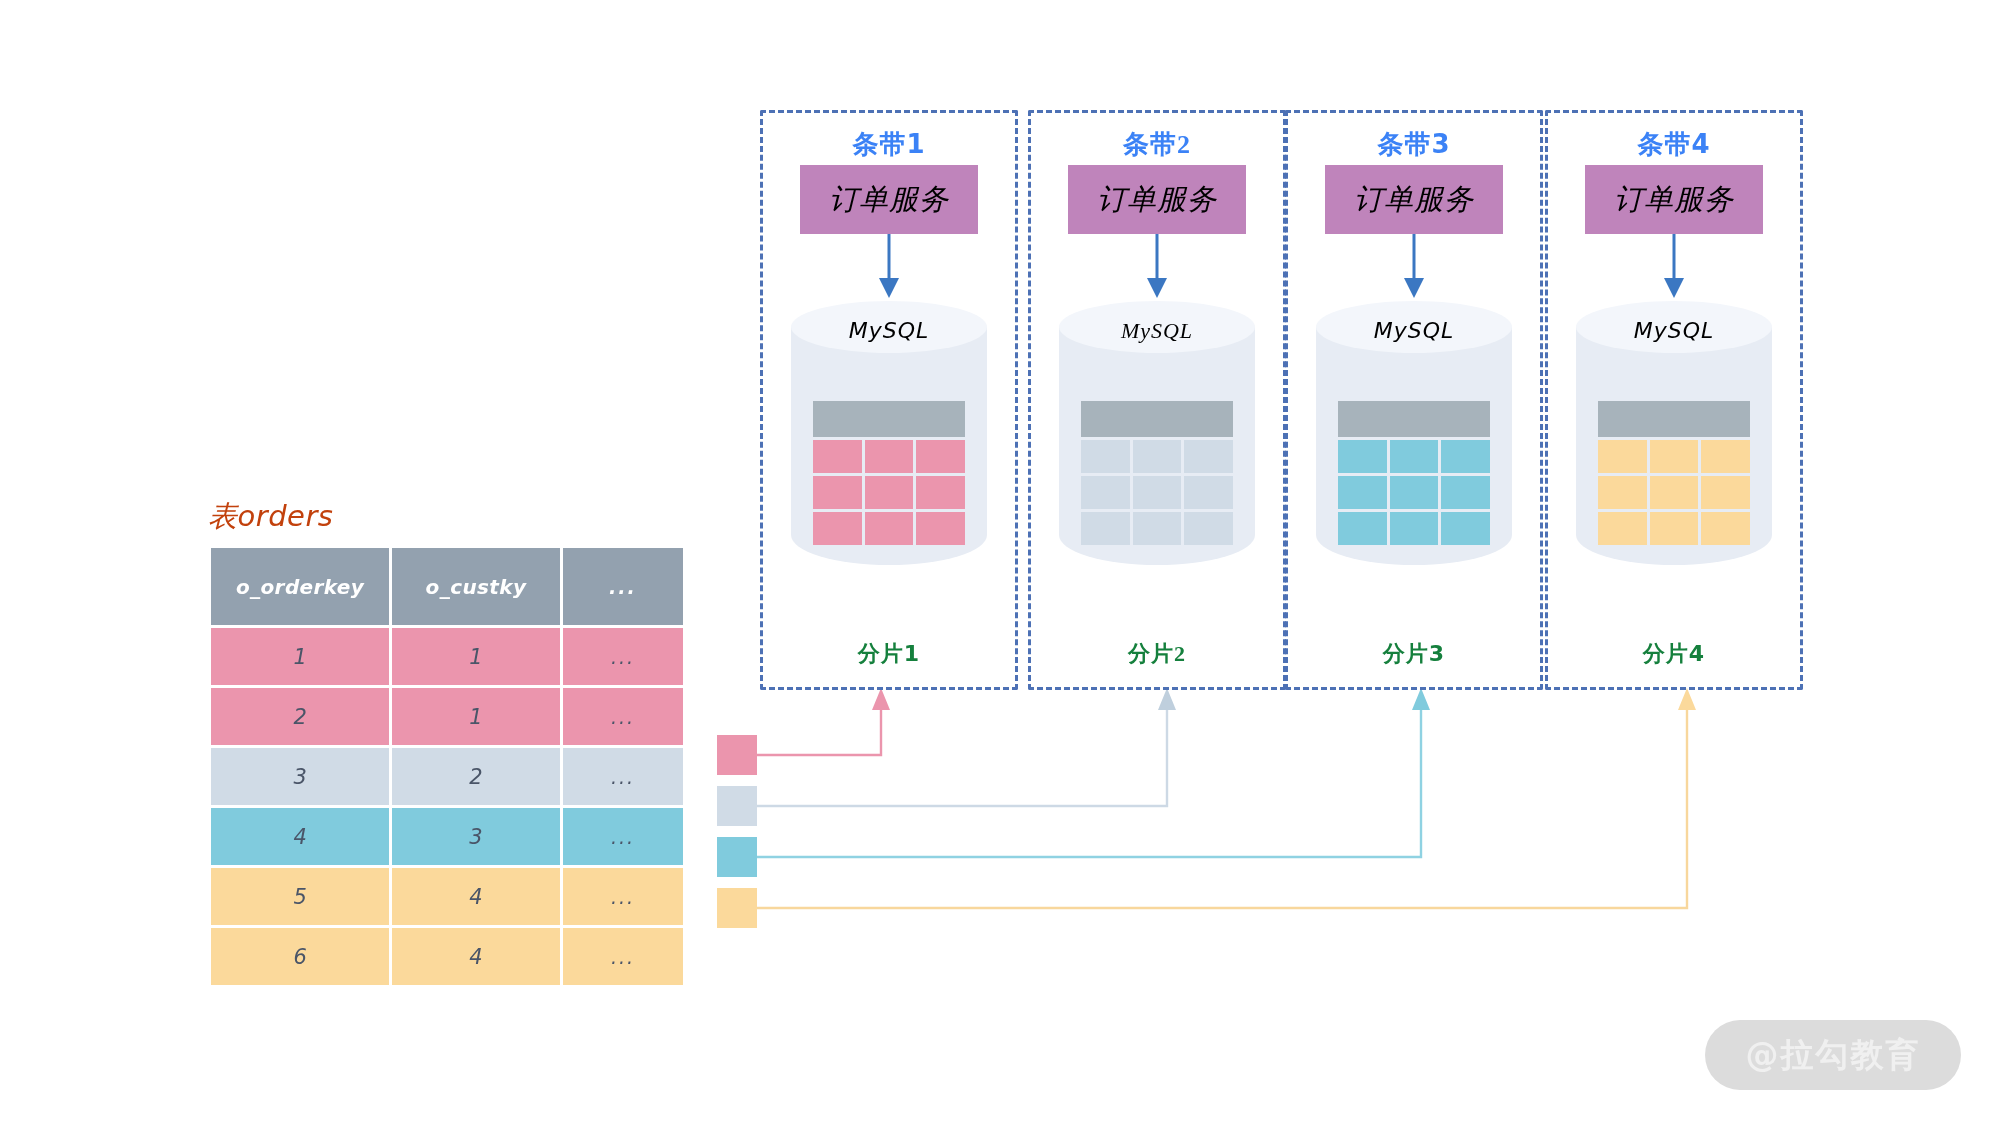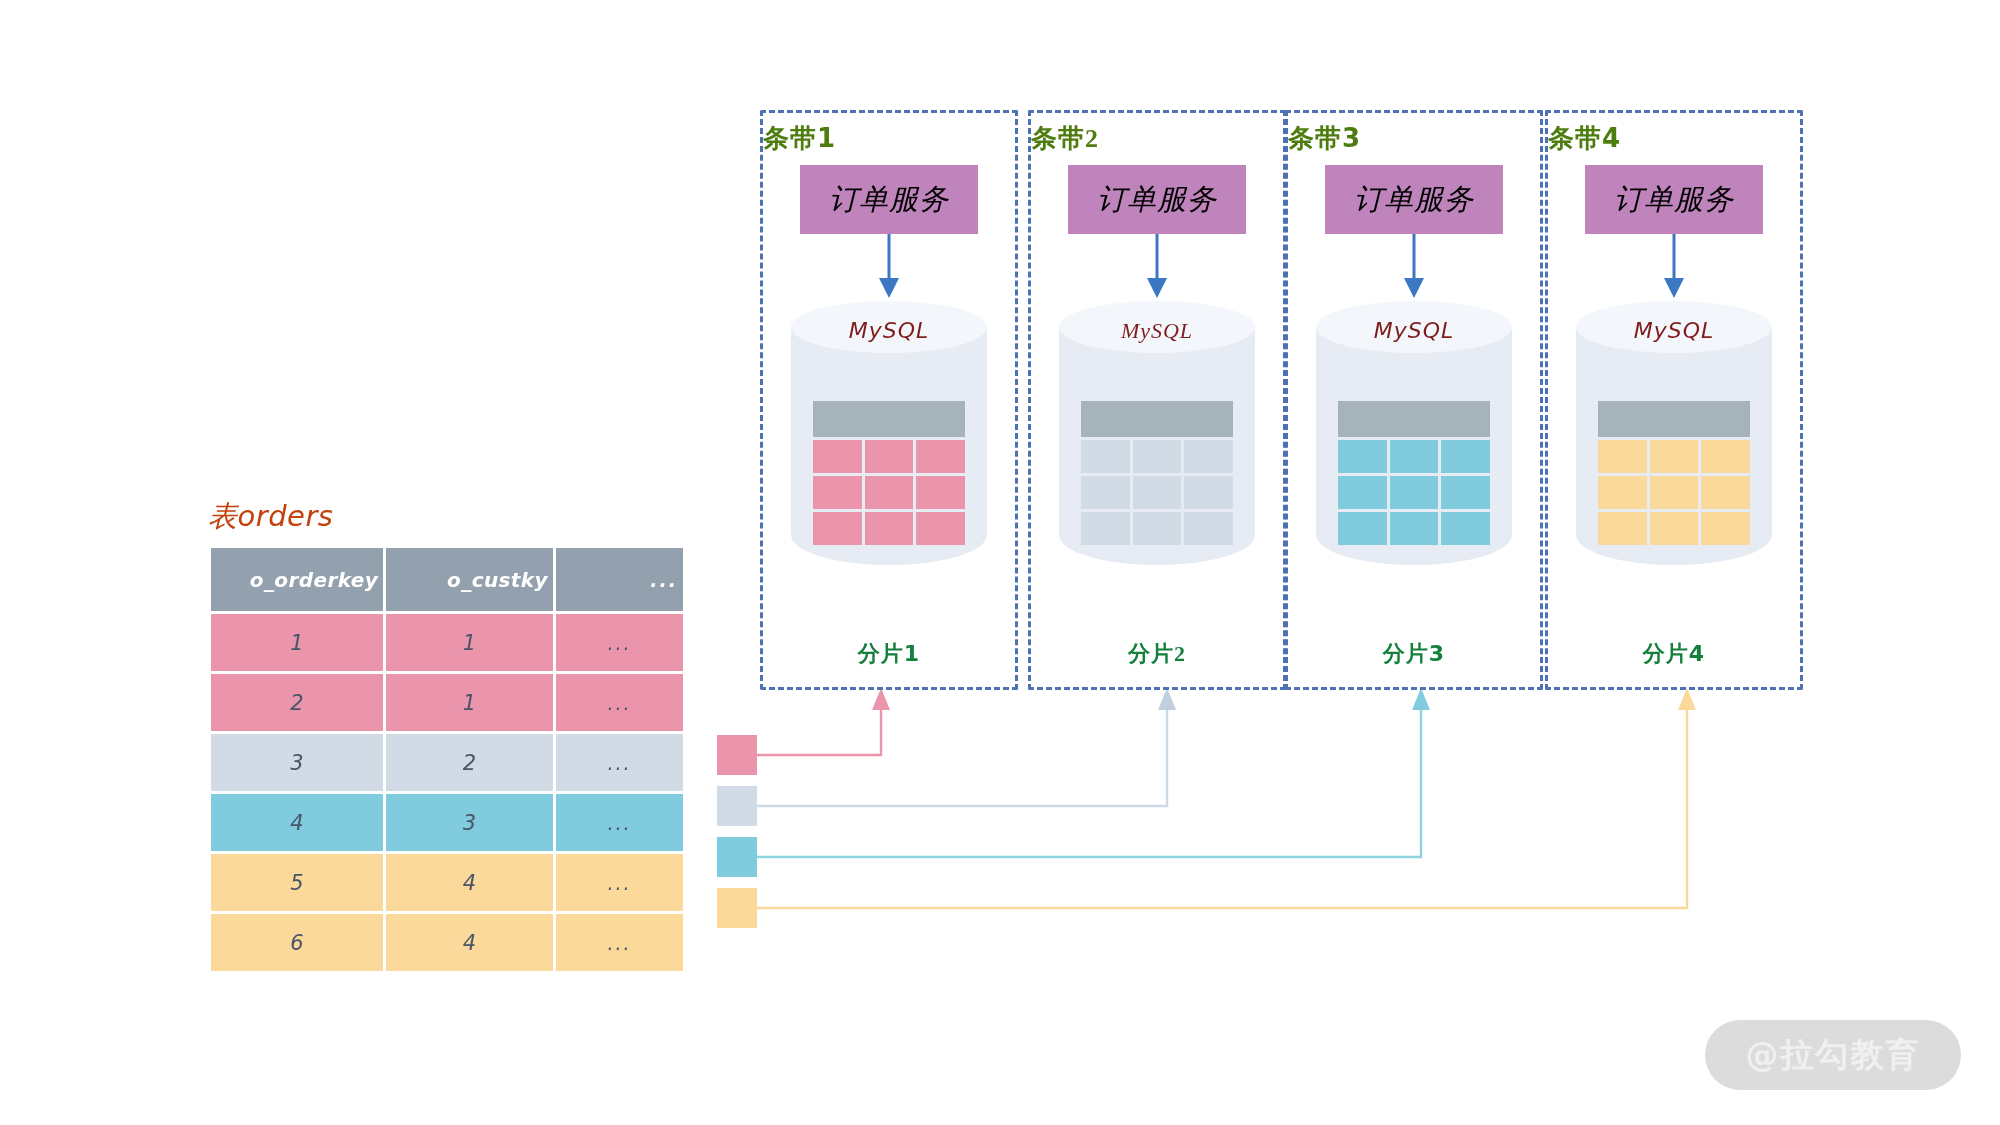"条带1" .stripe-title { color: #4d7c0f -> #3b82f6; text-align: none -> center; top: 8px -> 14px }
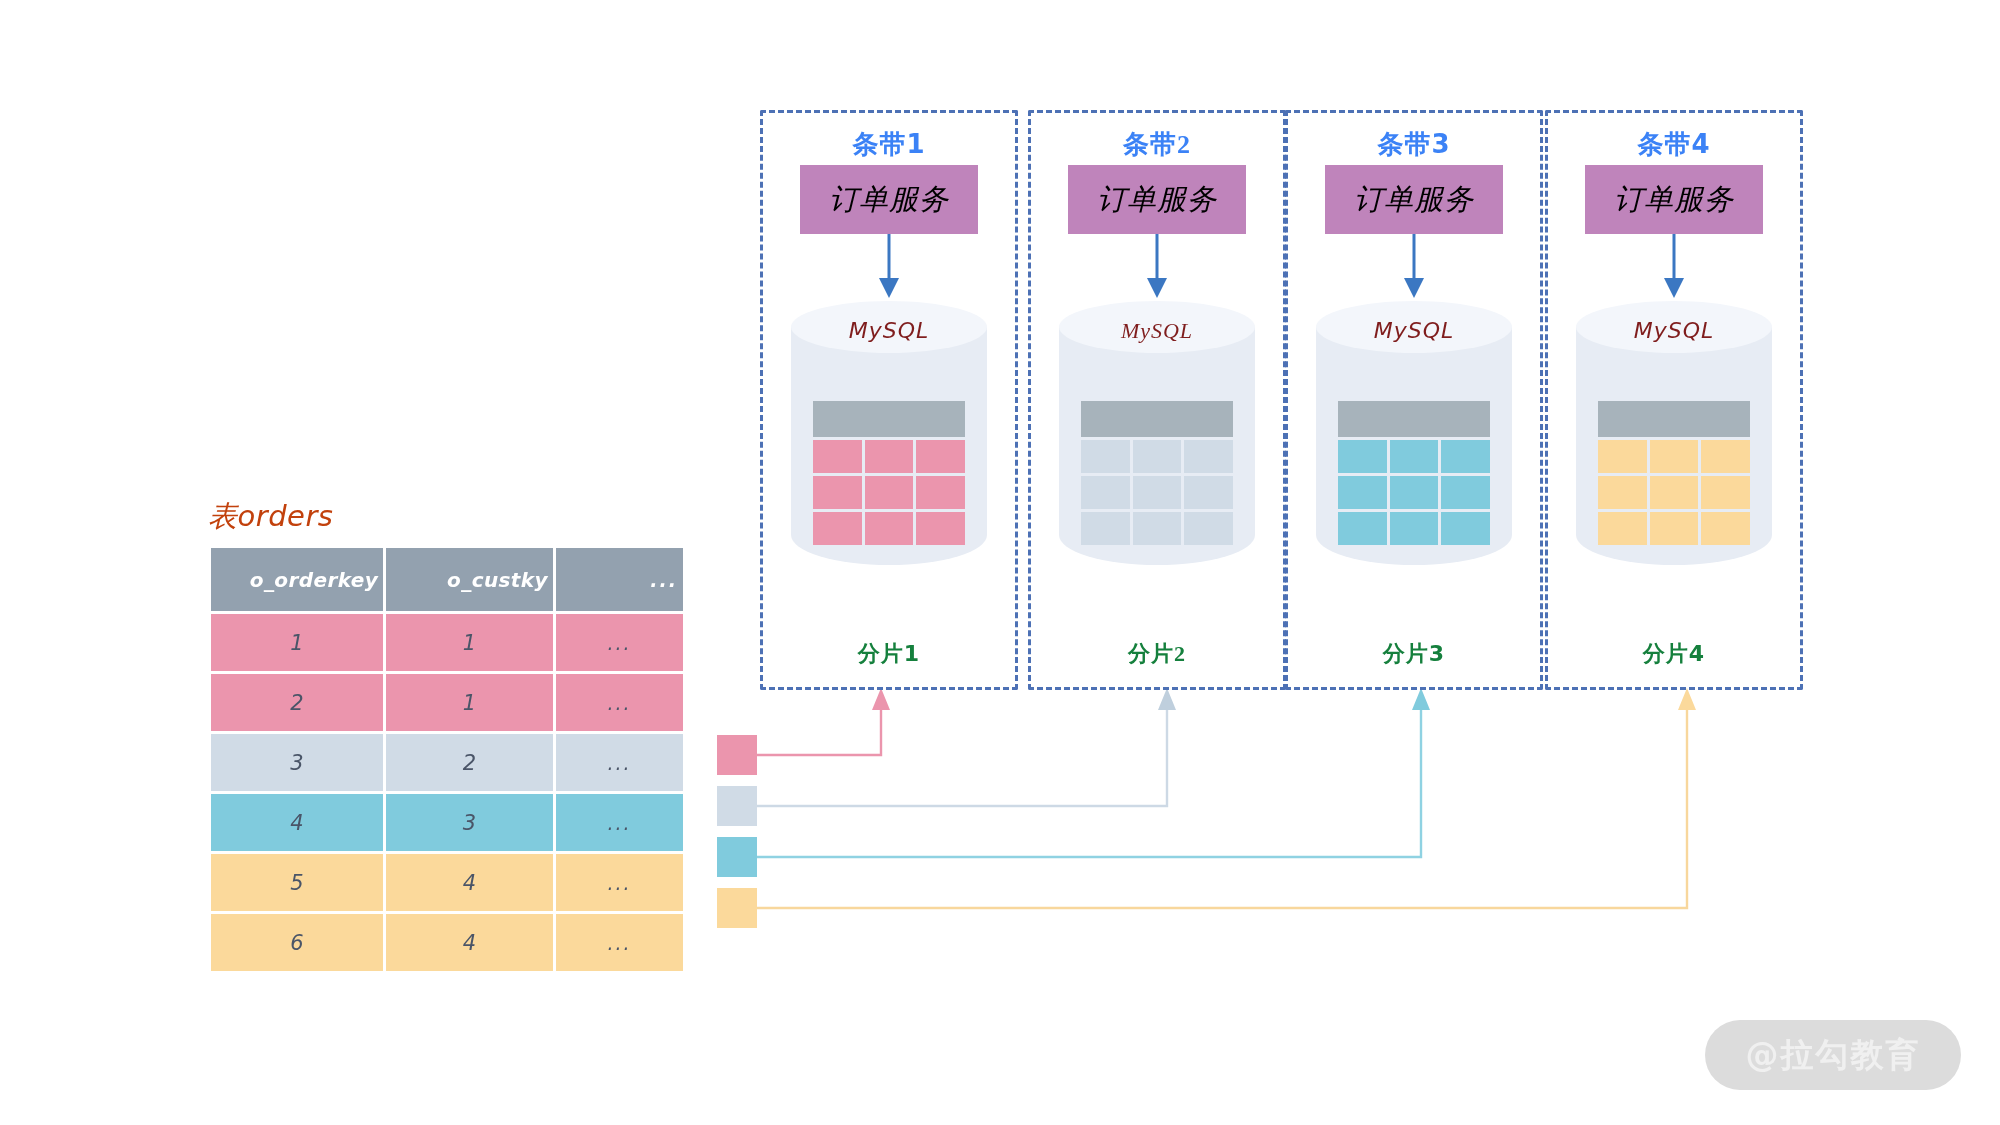"MySQL" .cyl-label { color: #7f1d1d -> #000000 }
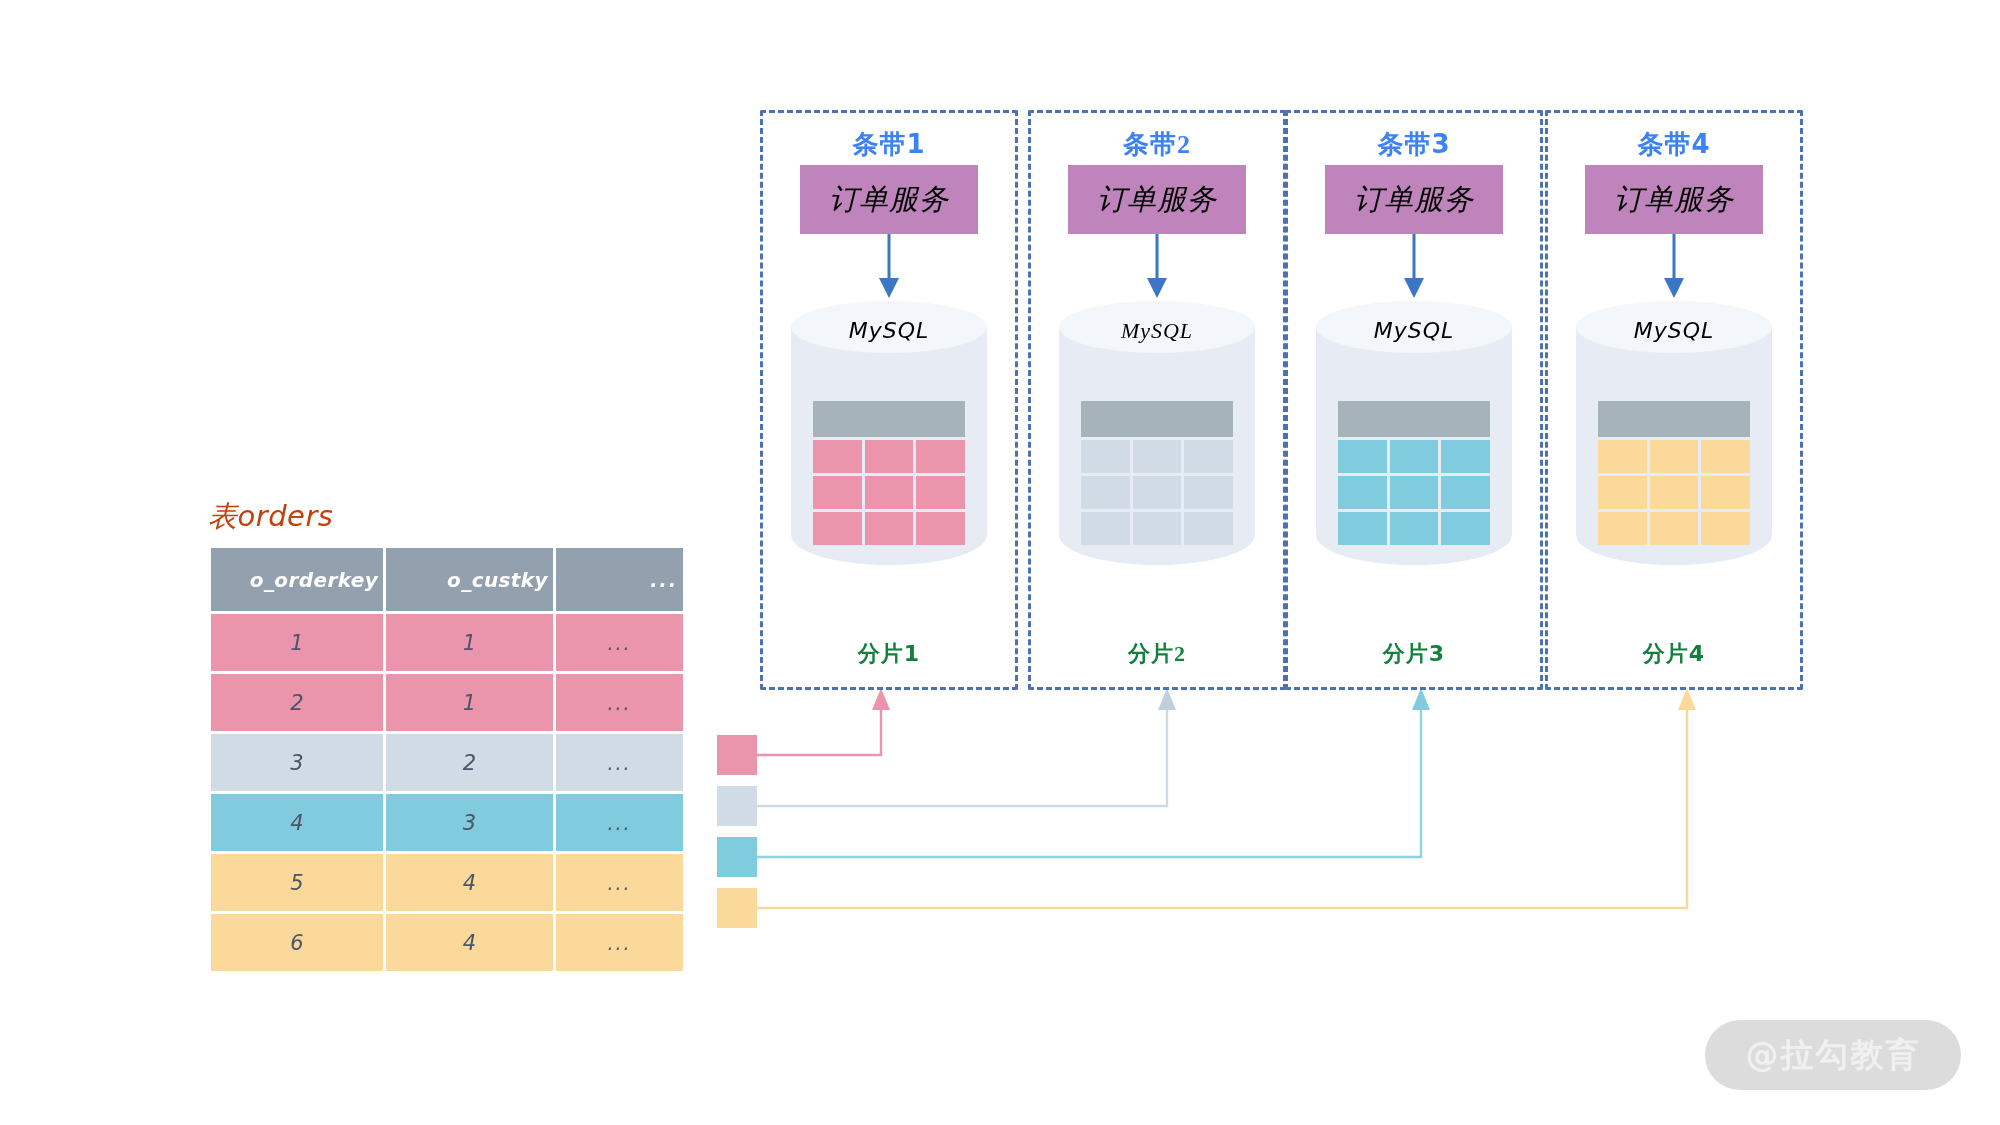"o_orderkey" #orders-table th { padding: 5px -> 12px; text-align: right -> center }
